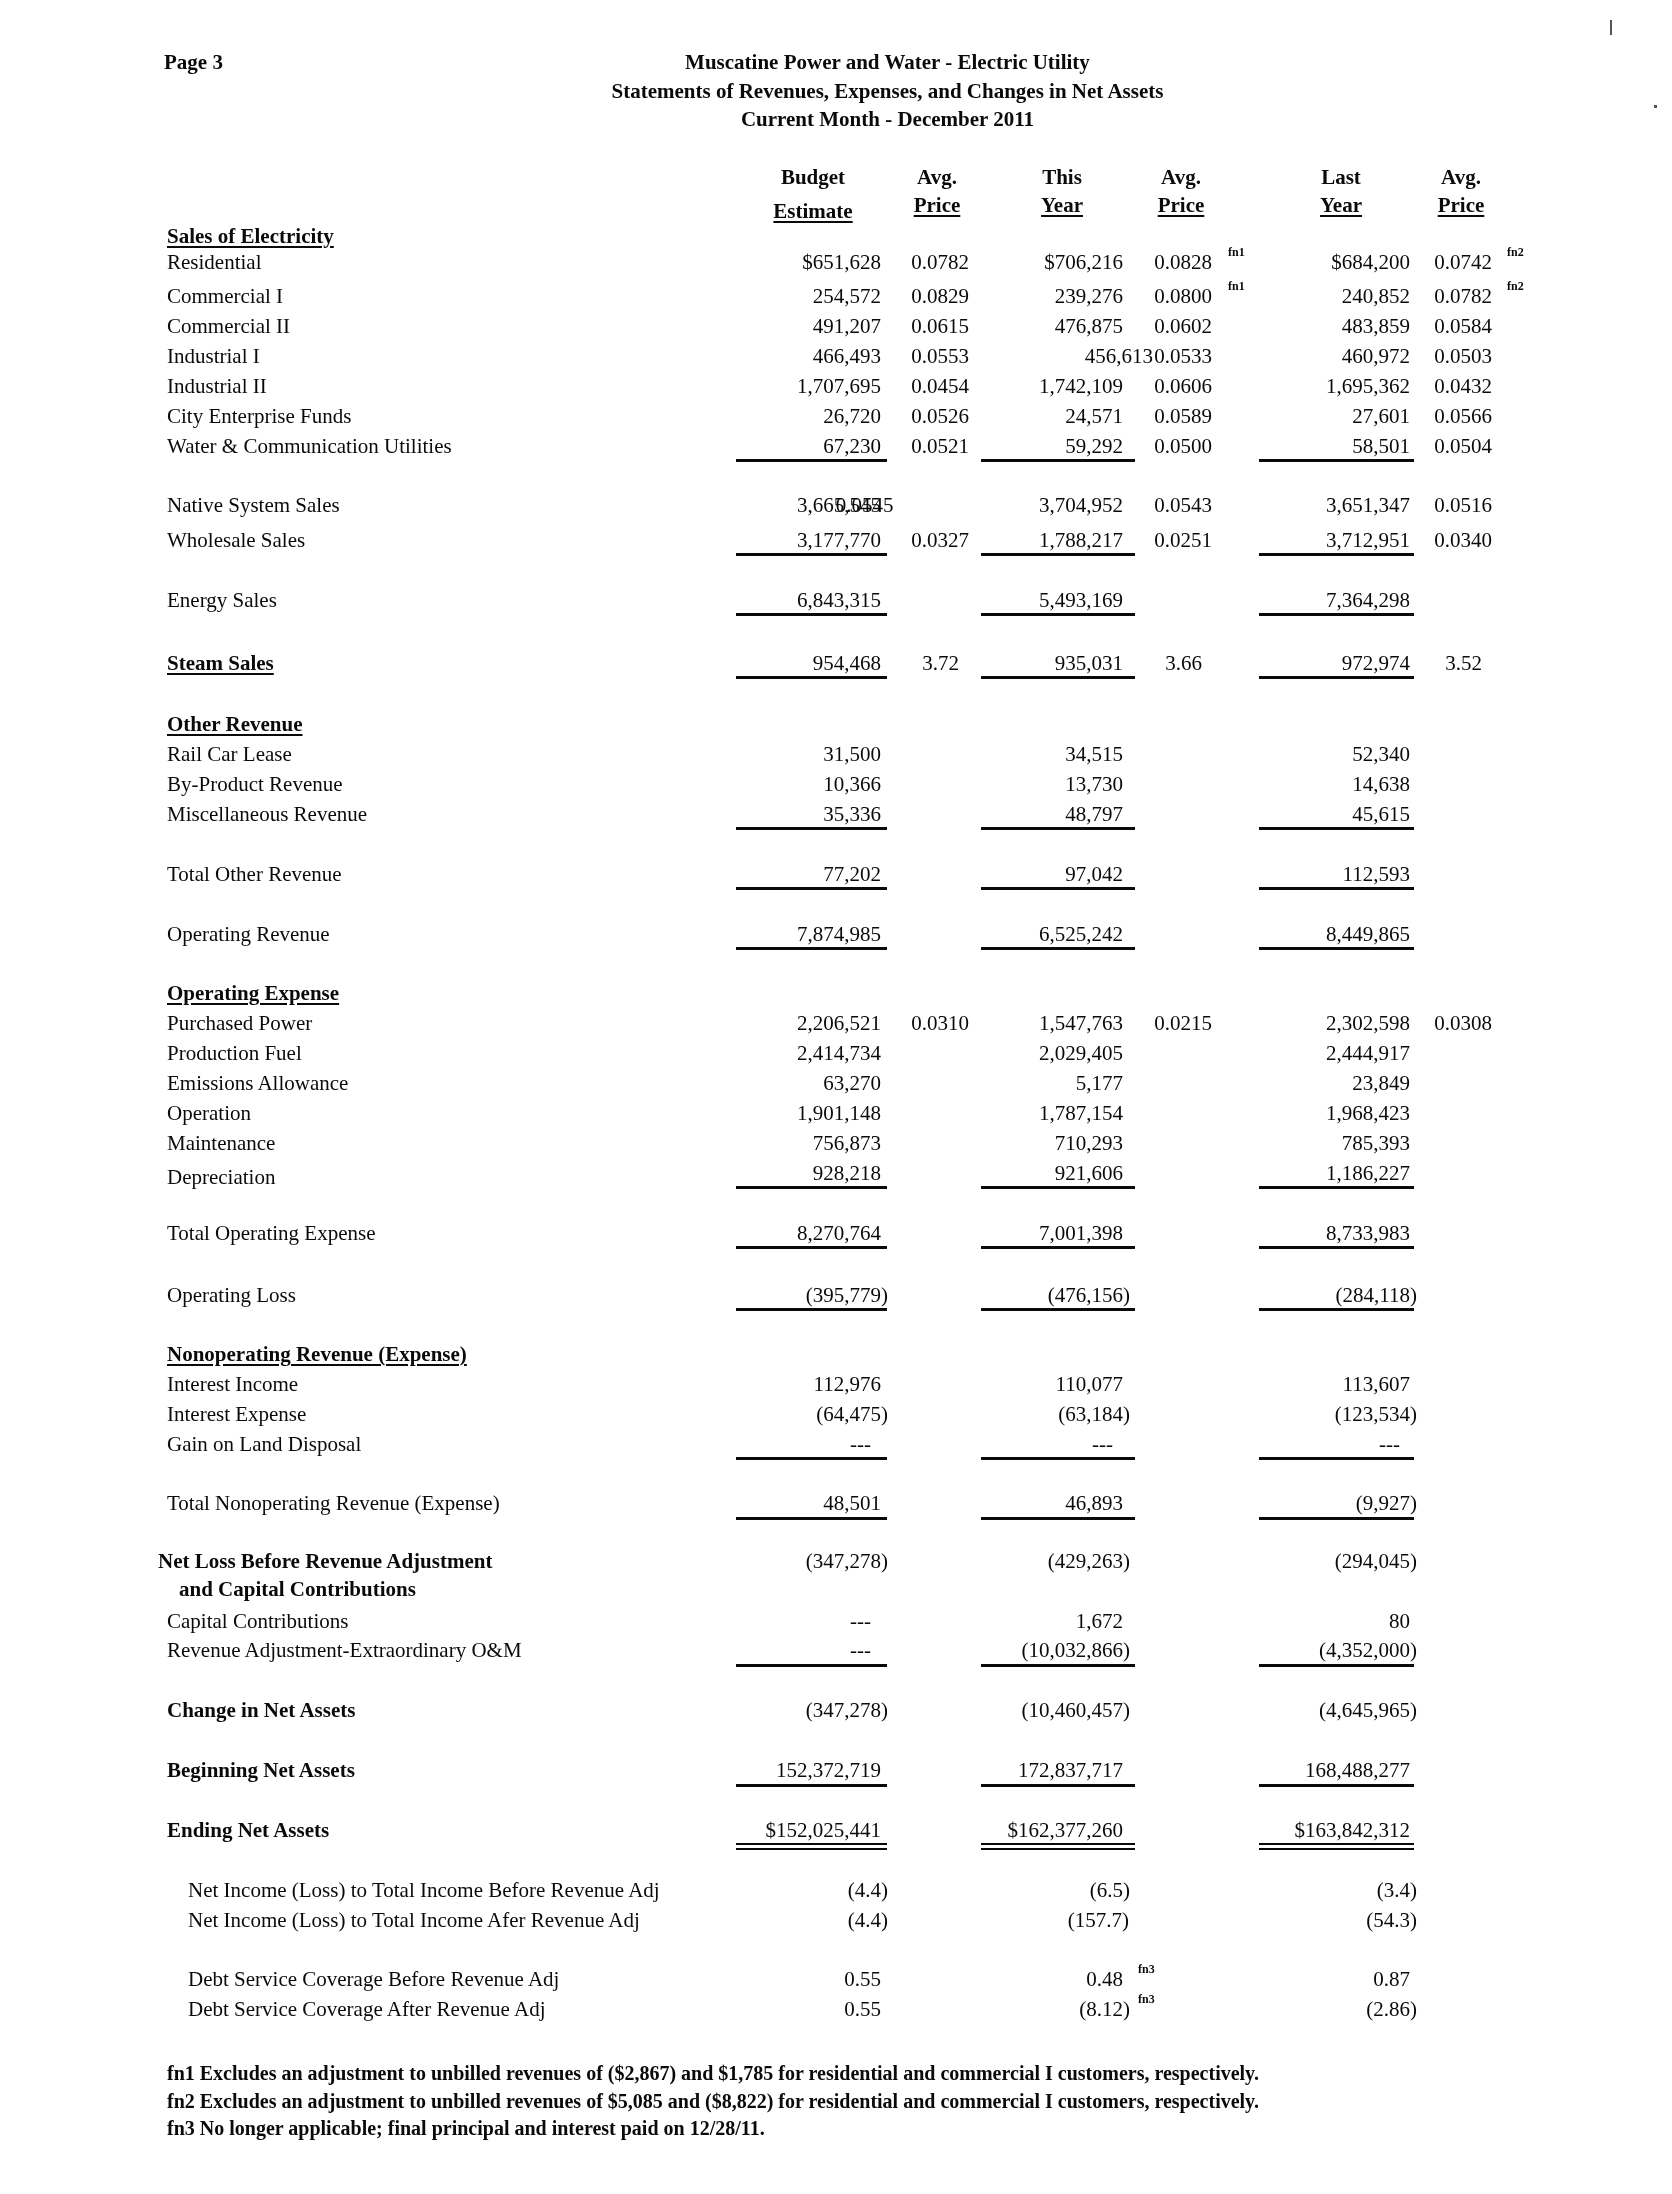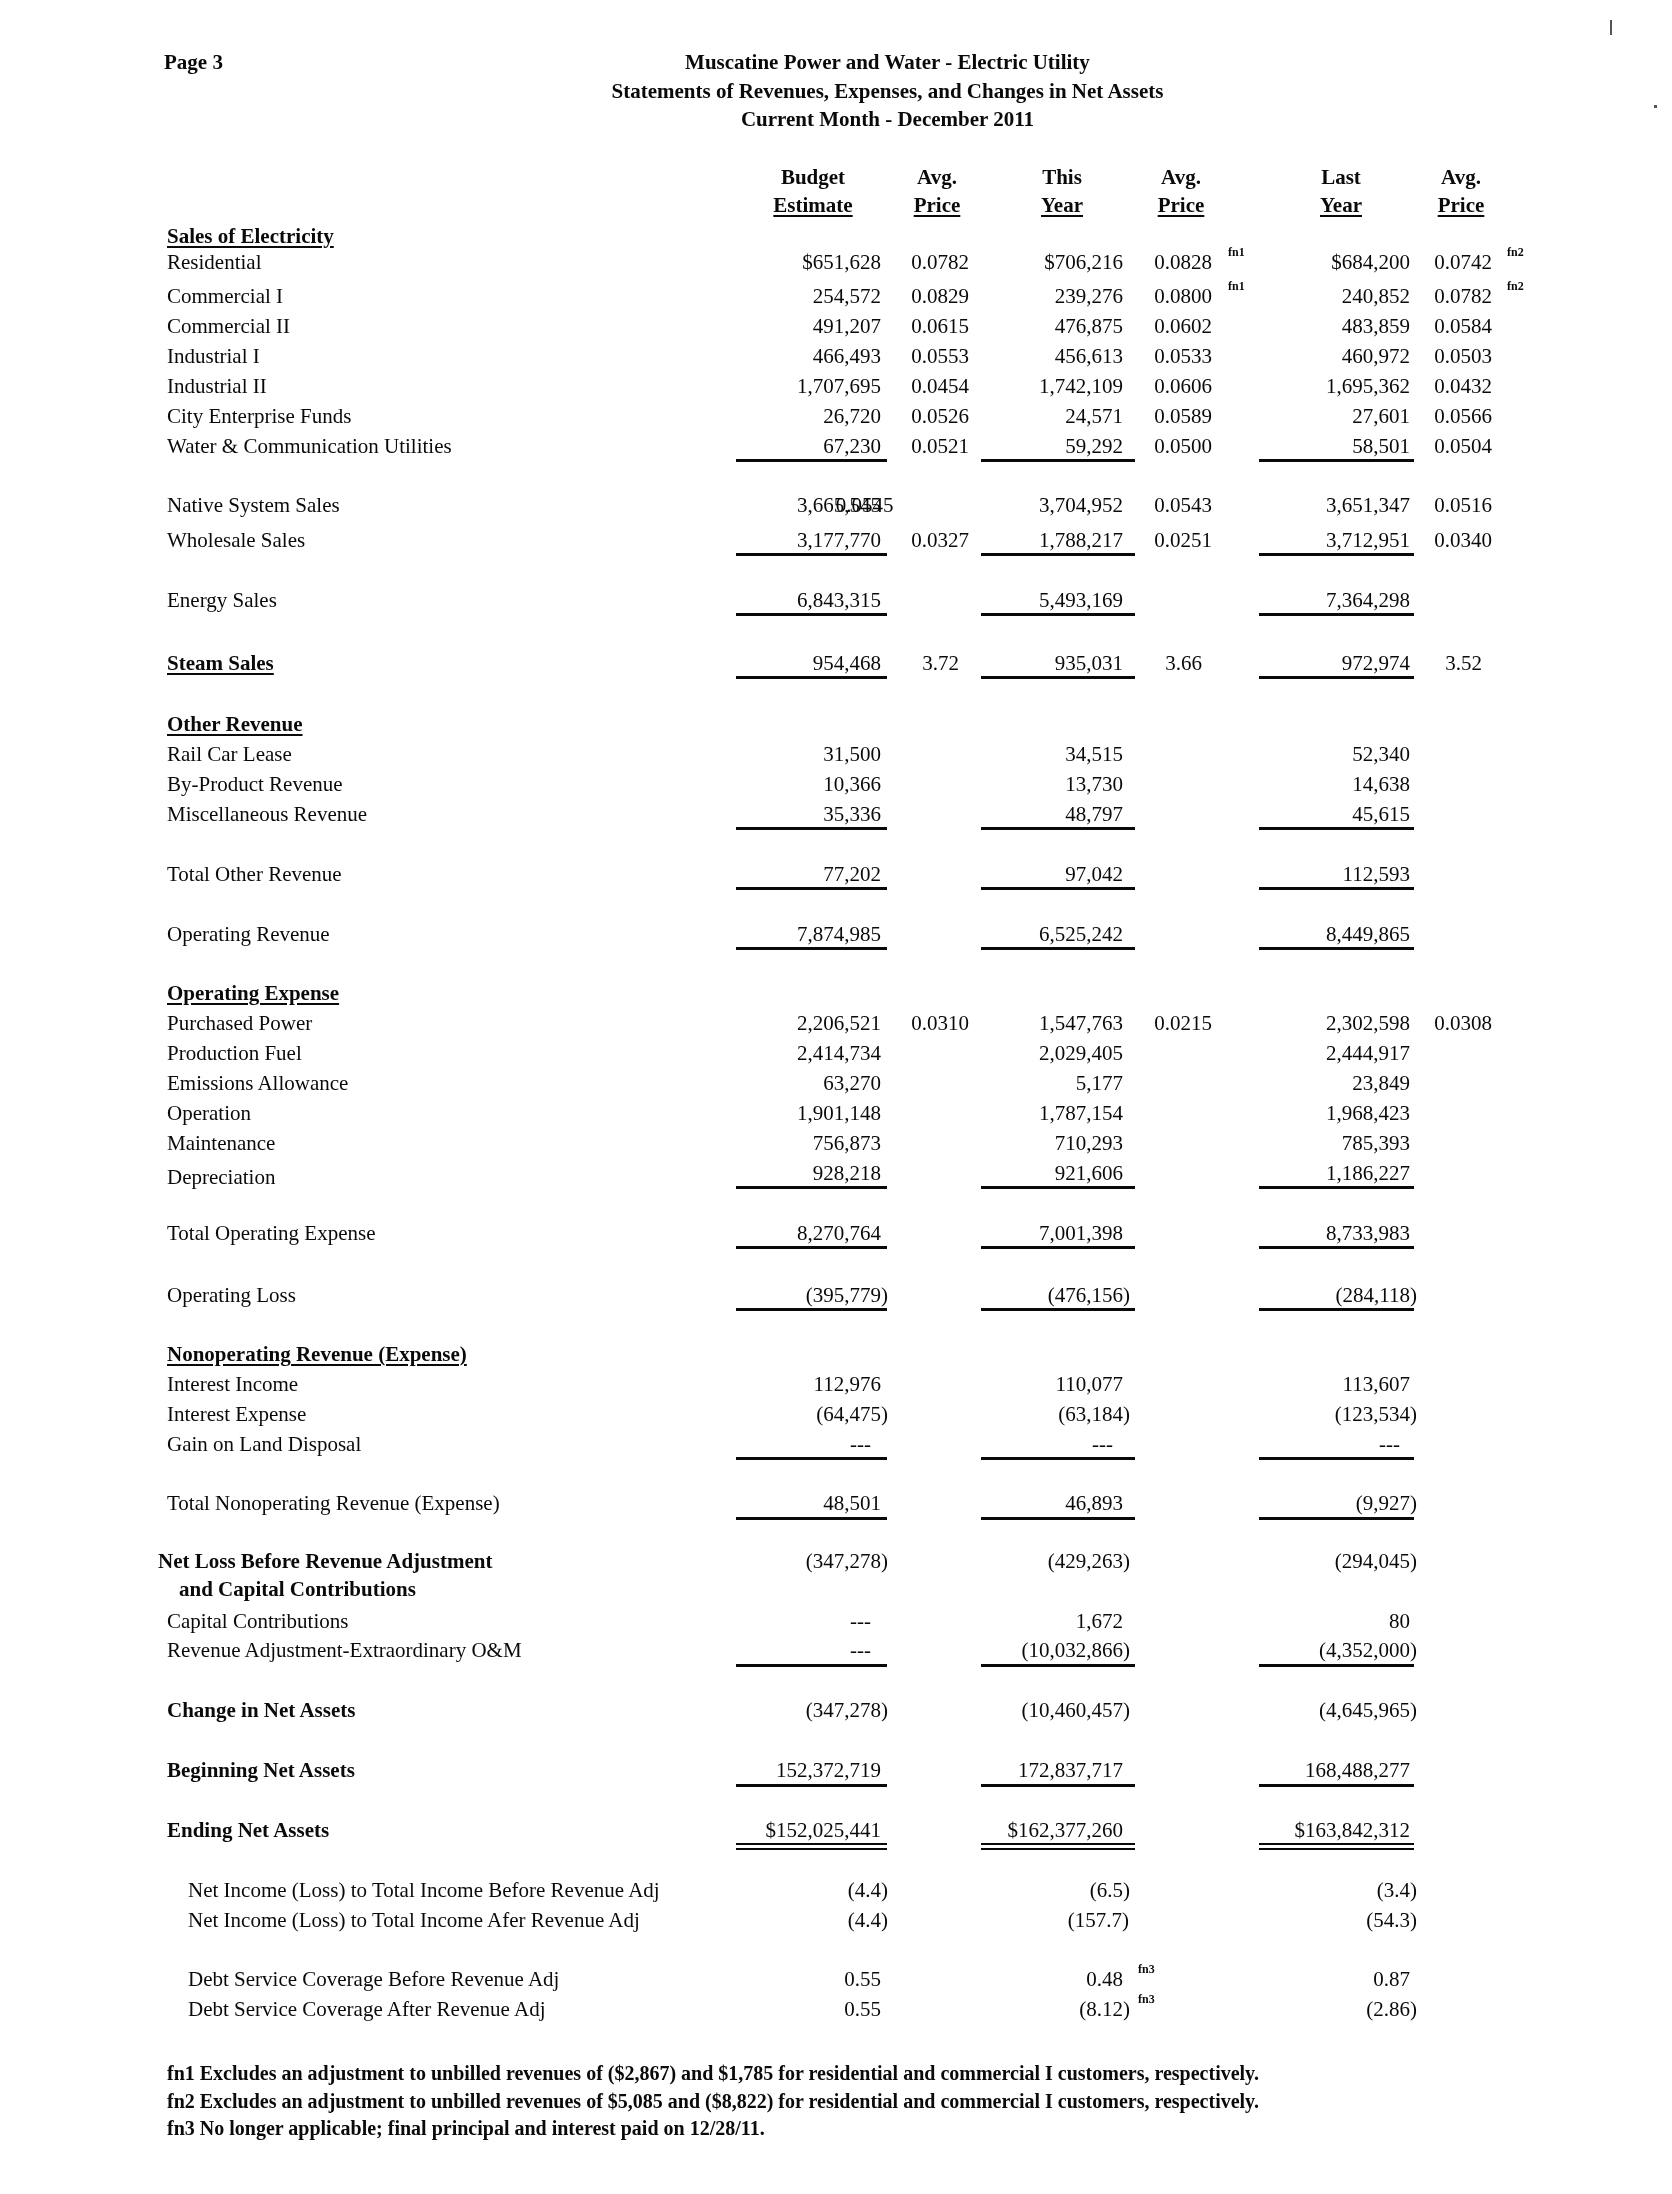"Estimate" div.t { top: 192px -> 198px }
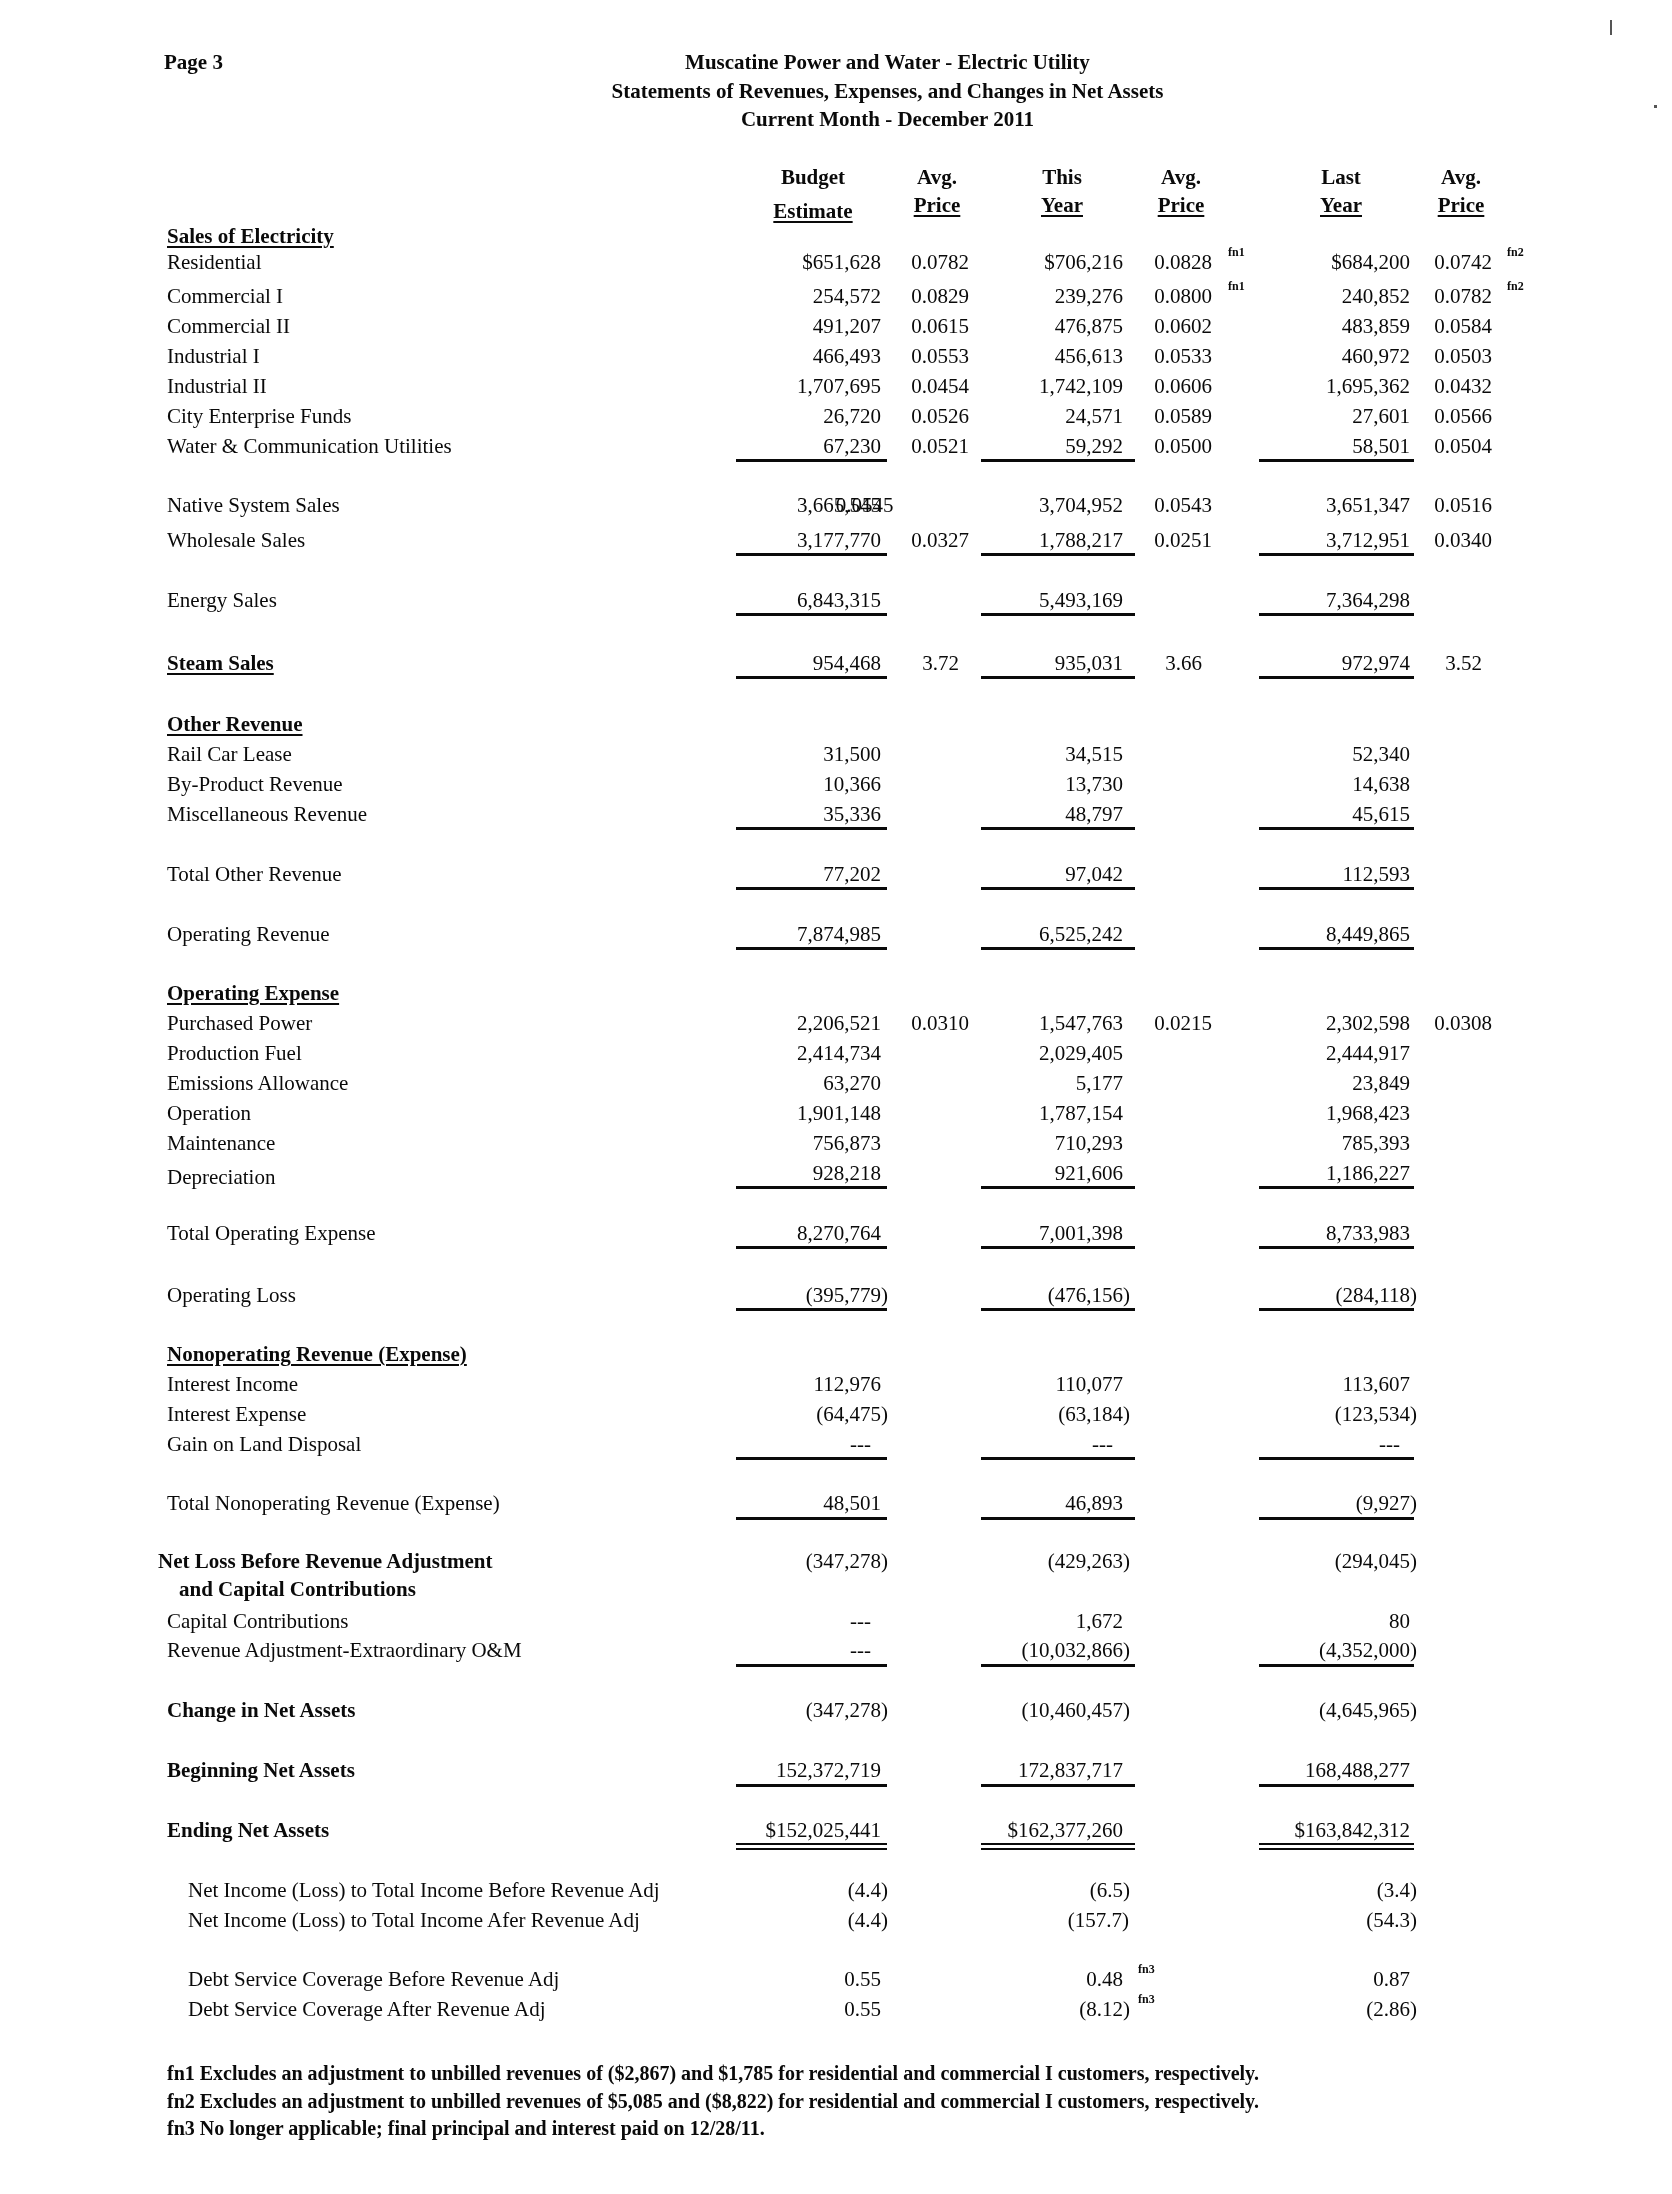"456,613" div.t { left: 914px -> 944px }
